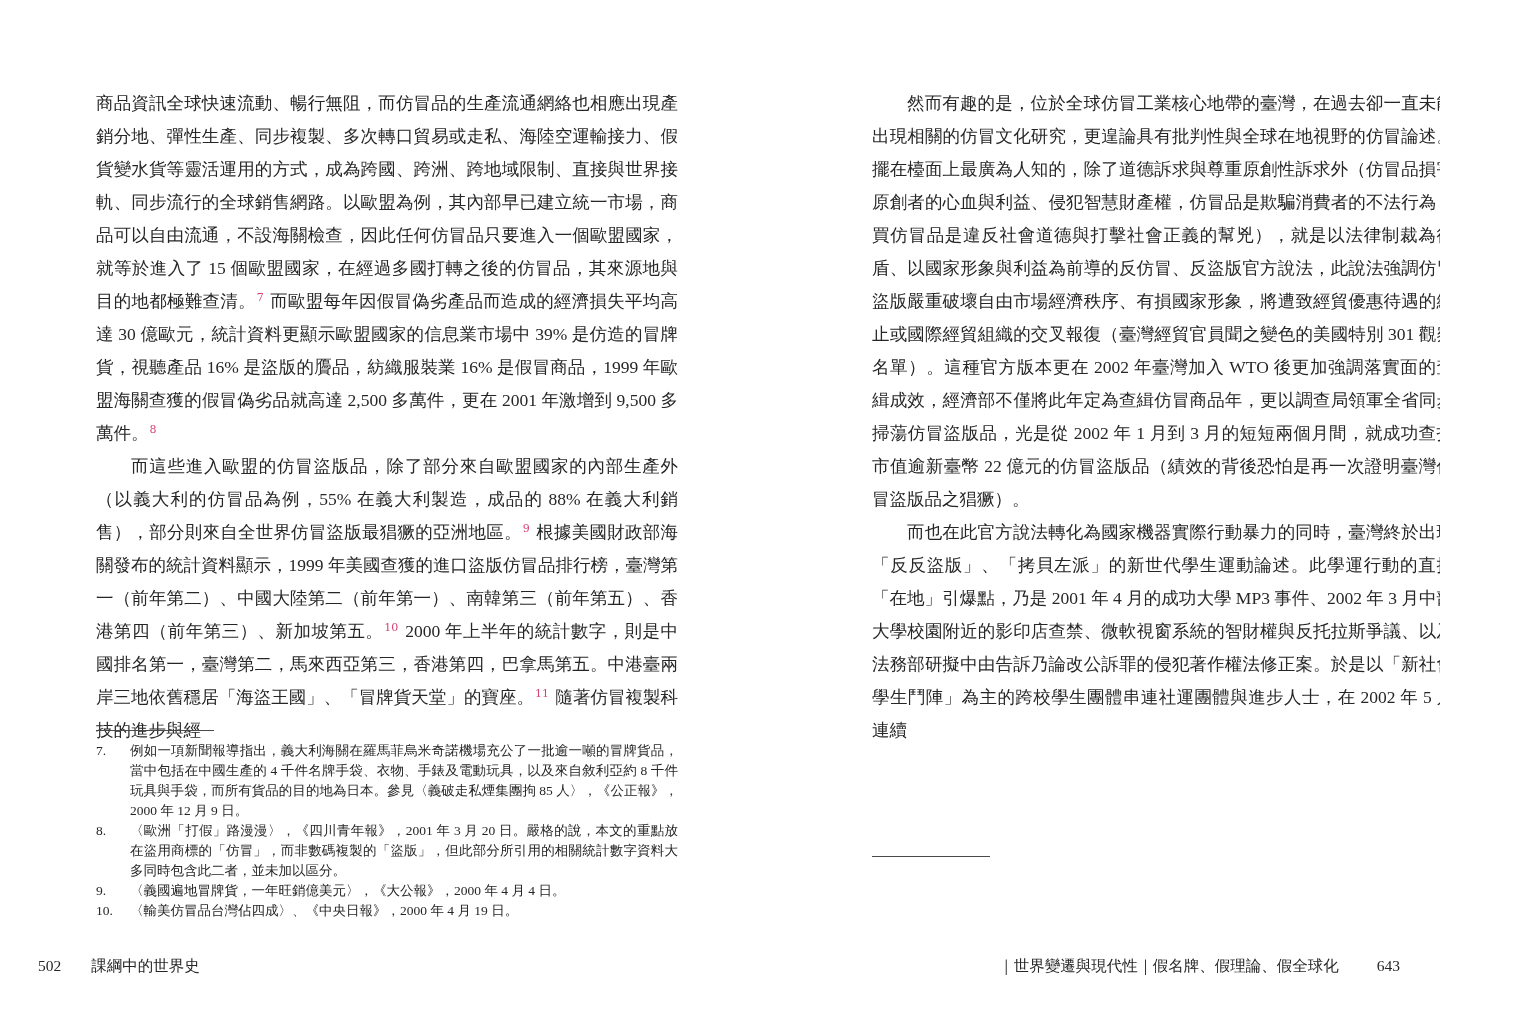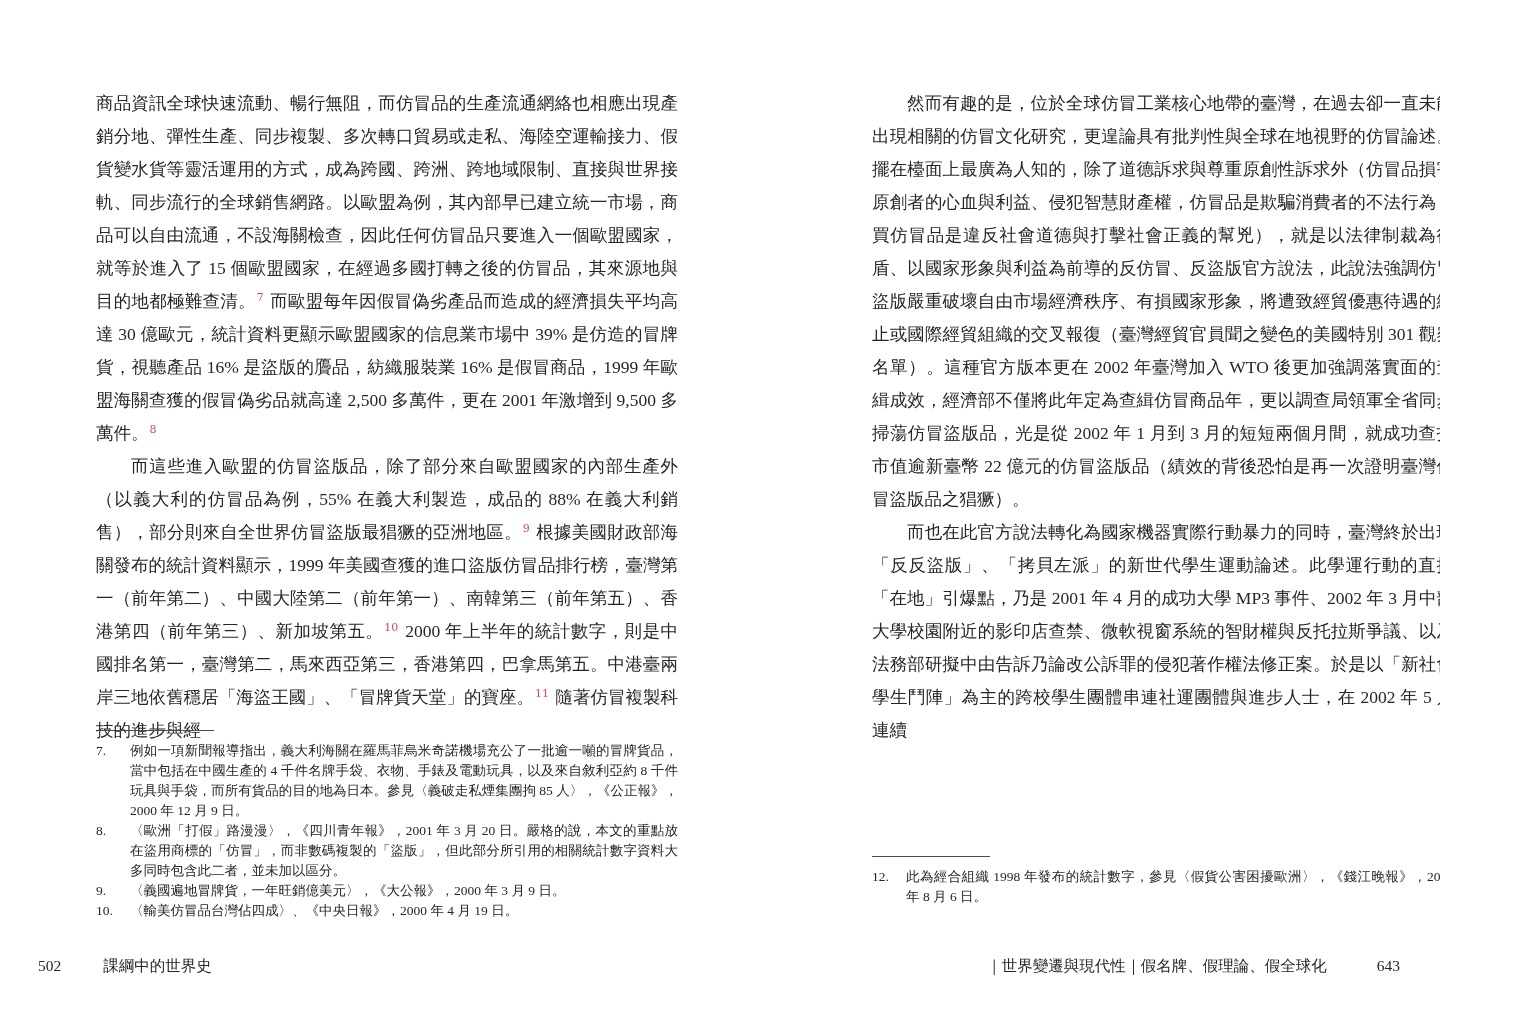"12." div { html: <div> <div> <span>12.</span> <span>此為經合組織 1998 年發布的統計數字，參見〈假貨公害困擾歐洲〉，《錢江晚報》，2002 年 8 月 6 日。</span> </div> </div> -> none }
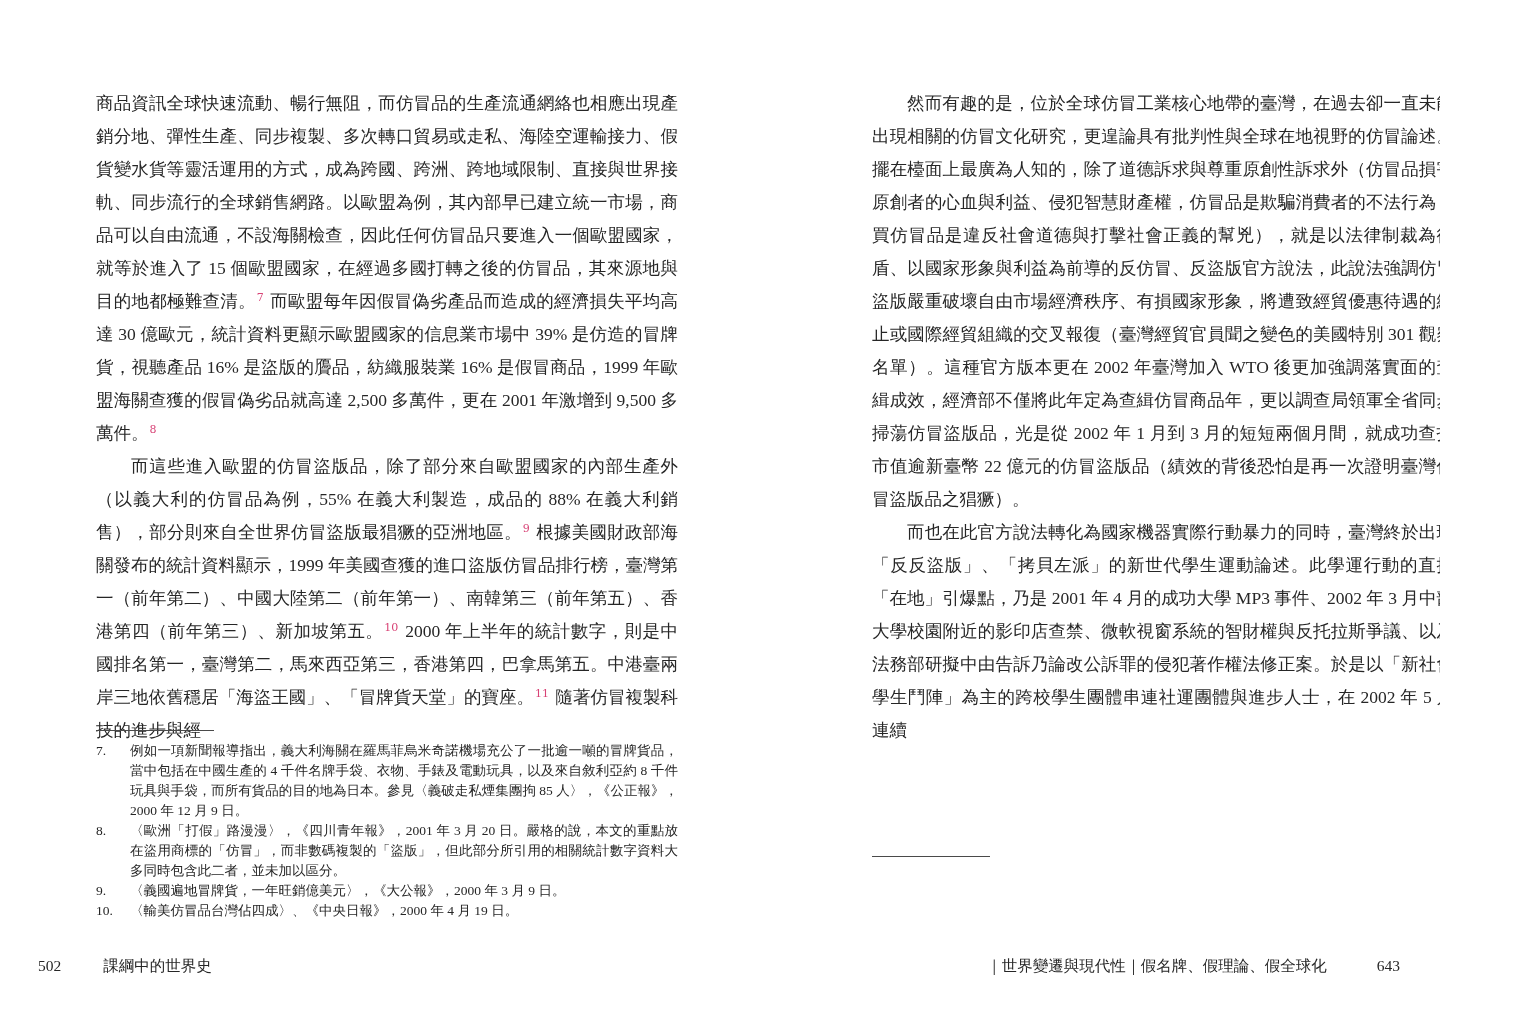"〈義國遍地冒牌貨，一年旺銷億美元〉，《大公報》，2000 年 3 月 9" span.fn-text { text: 3 月 9 -> 4 月 4 }
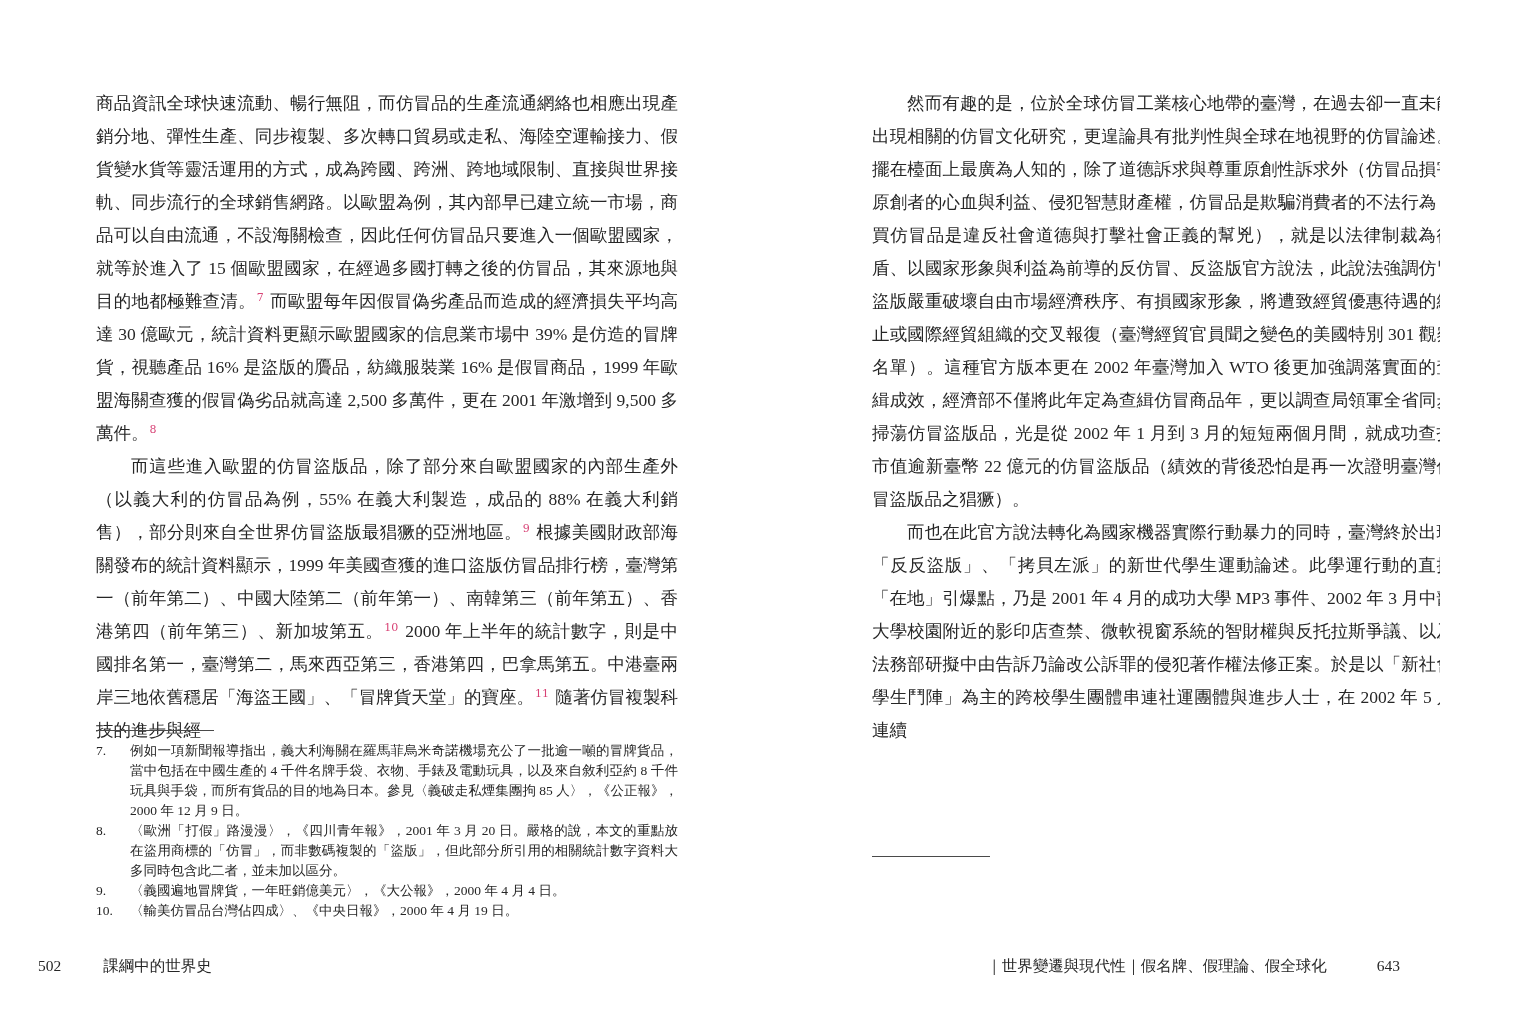"課綱中的世界史" #footer-left .running-title { margin-left: 38px -> 26px }
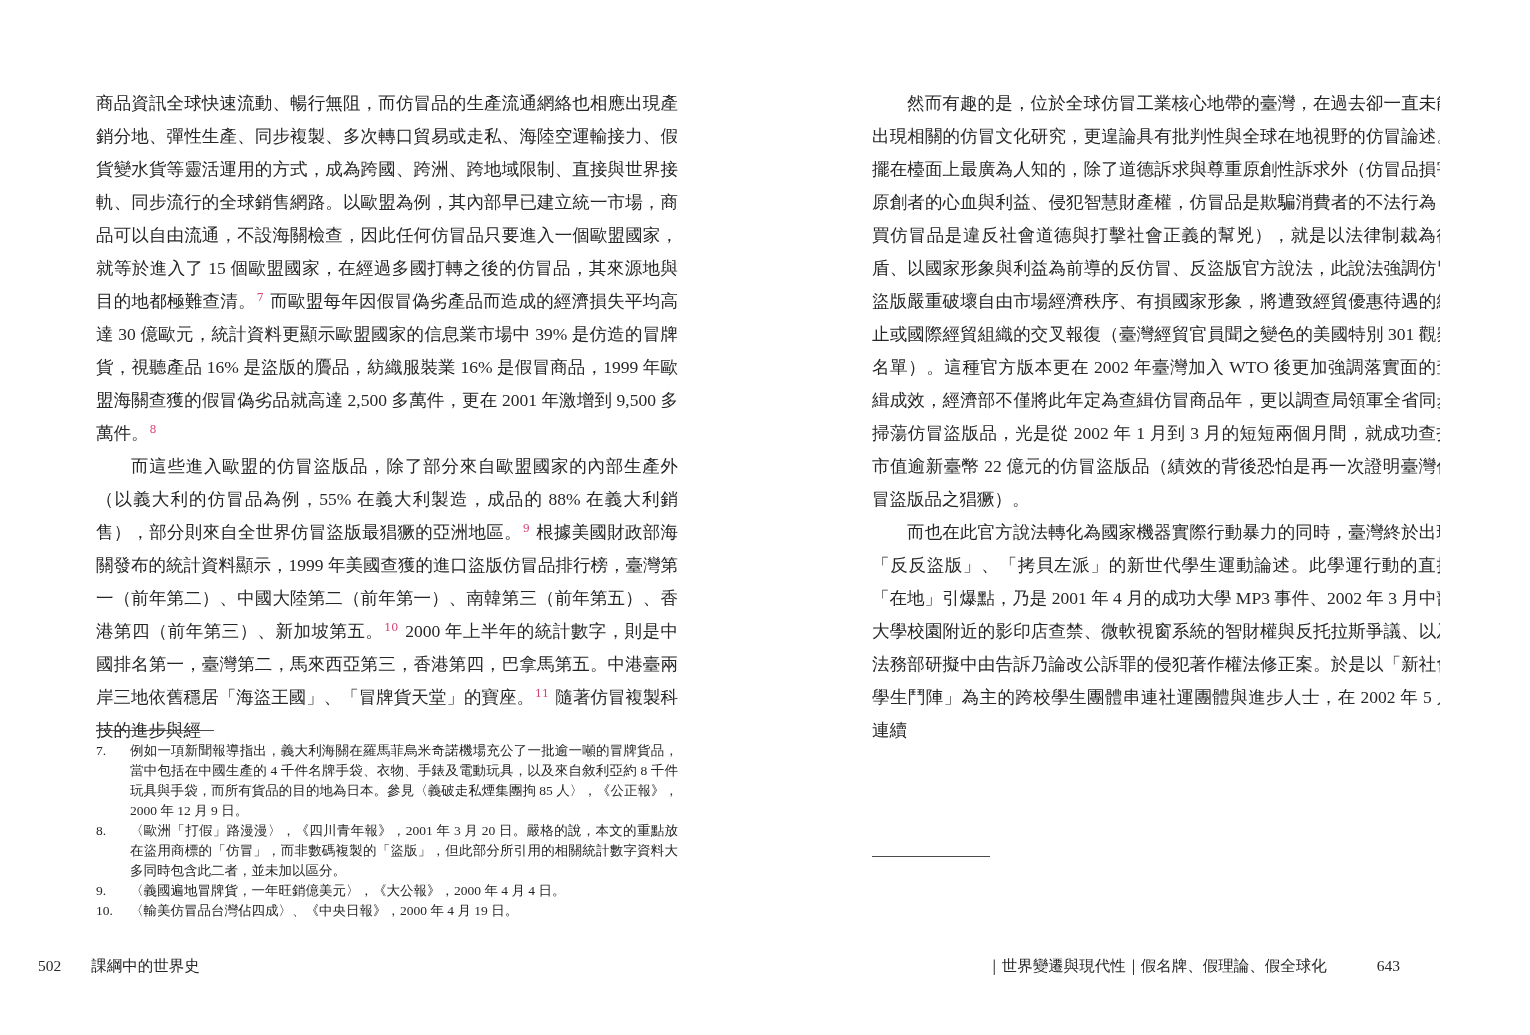"643" #footer-right .page-num { margin-left: 46px -> 34px }
